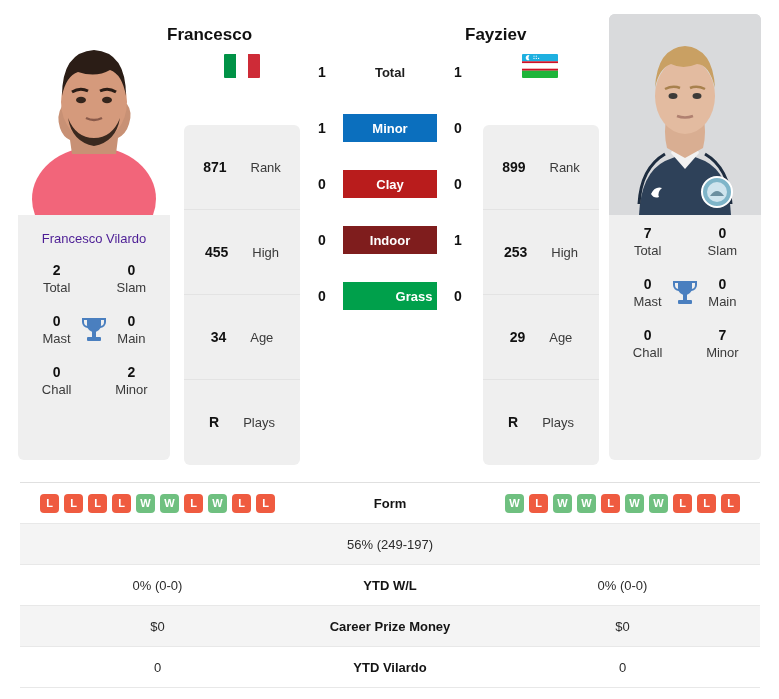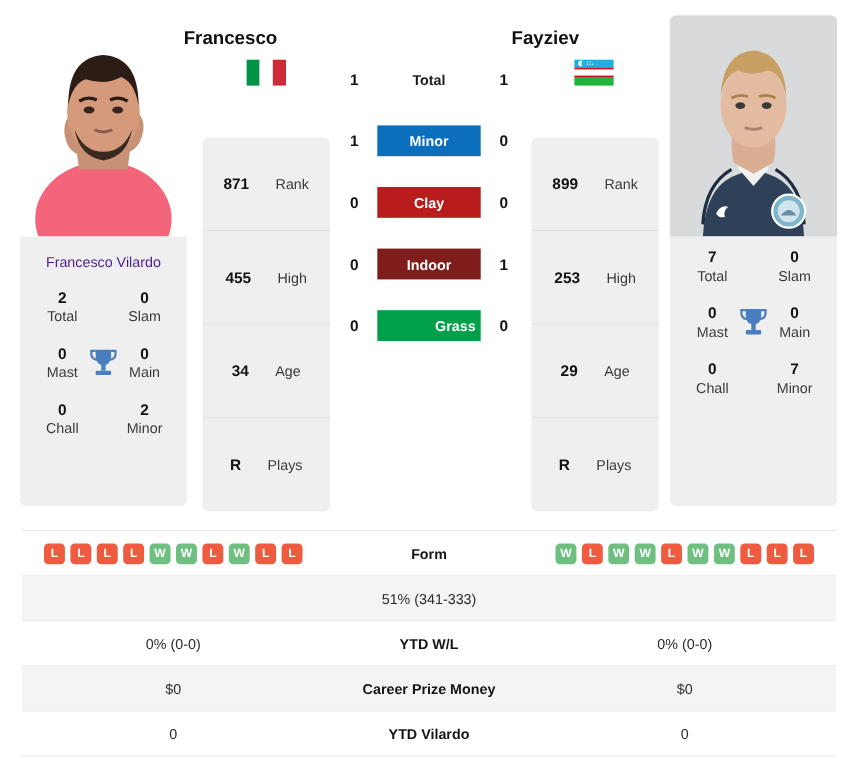"51% (341-333)" div.tcell-side { html: <div>51% (341-333)</div> -> none }
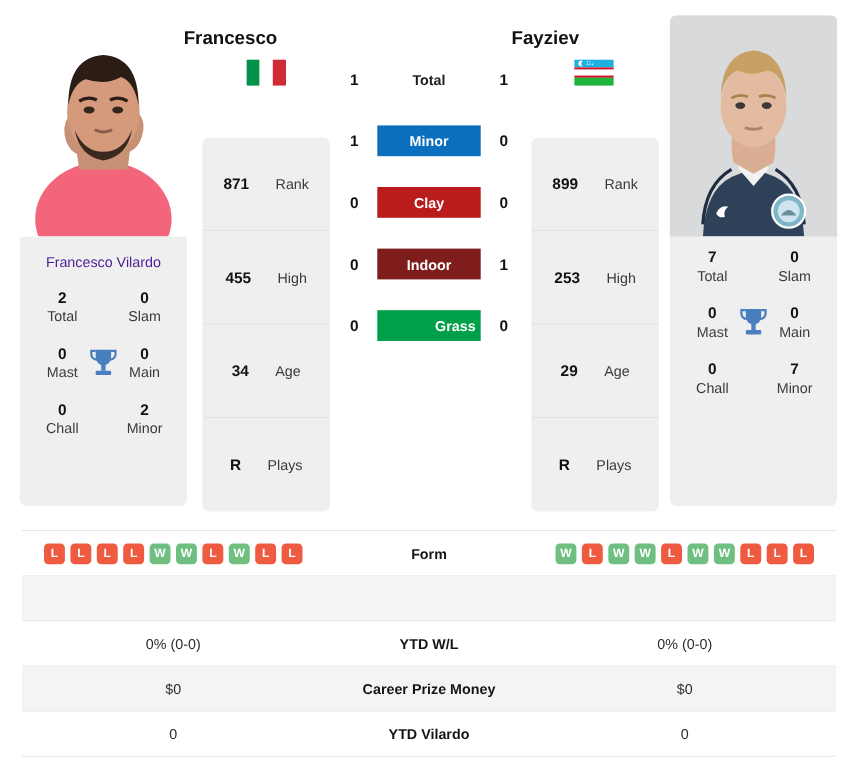"56% (249-197)" div.tcell-side { html: none -> <div>56% (249-197)</div> }
